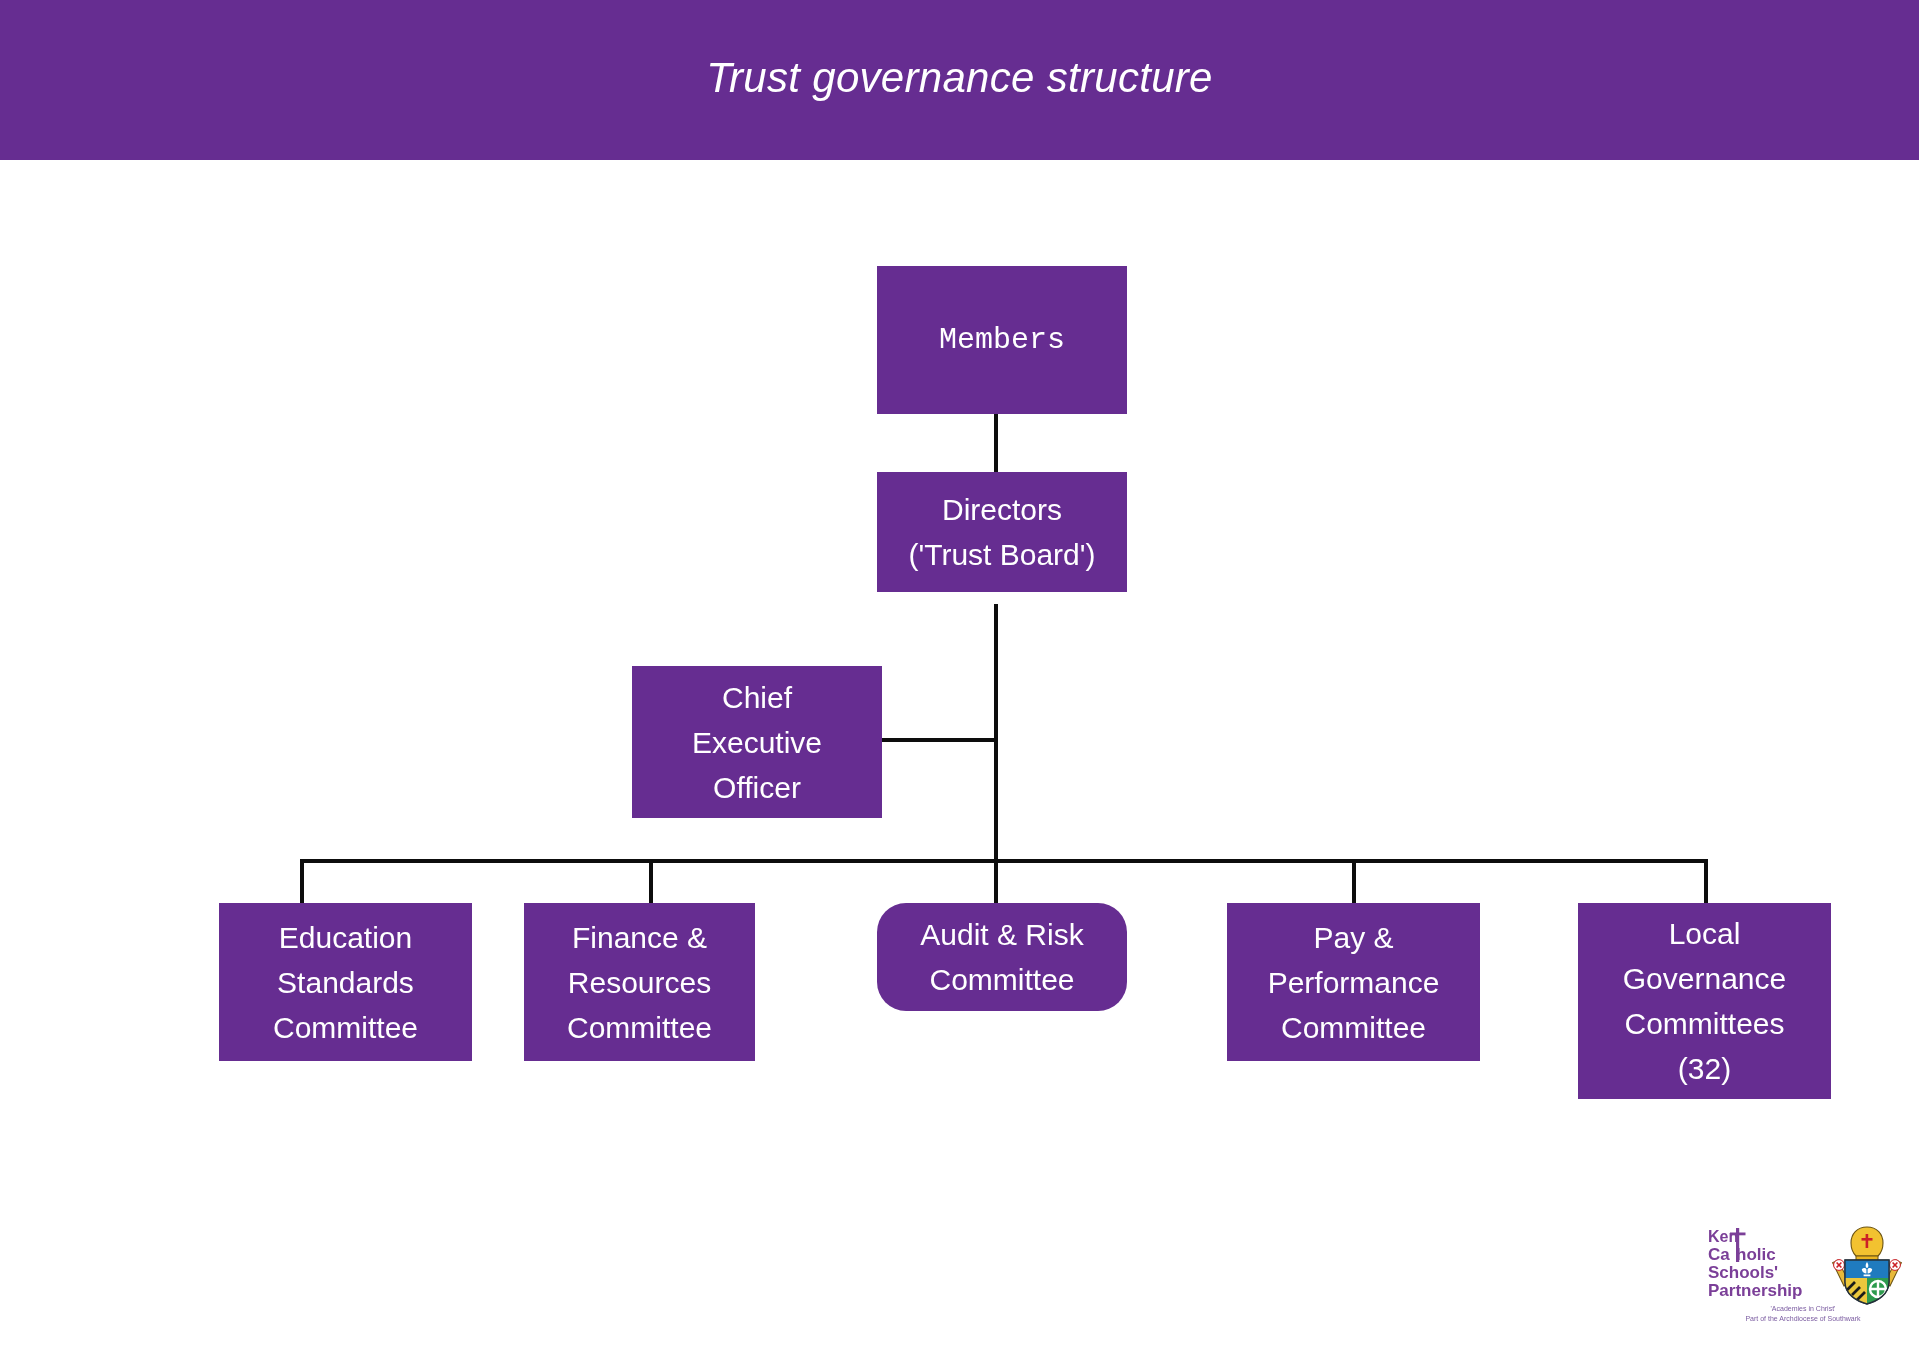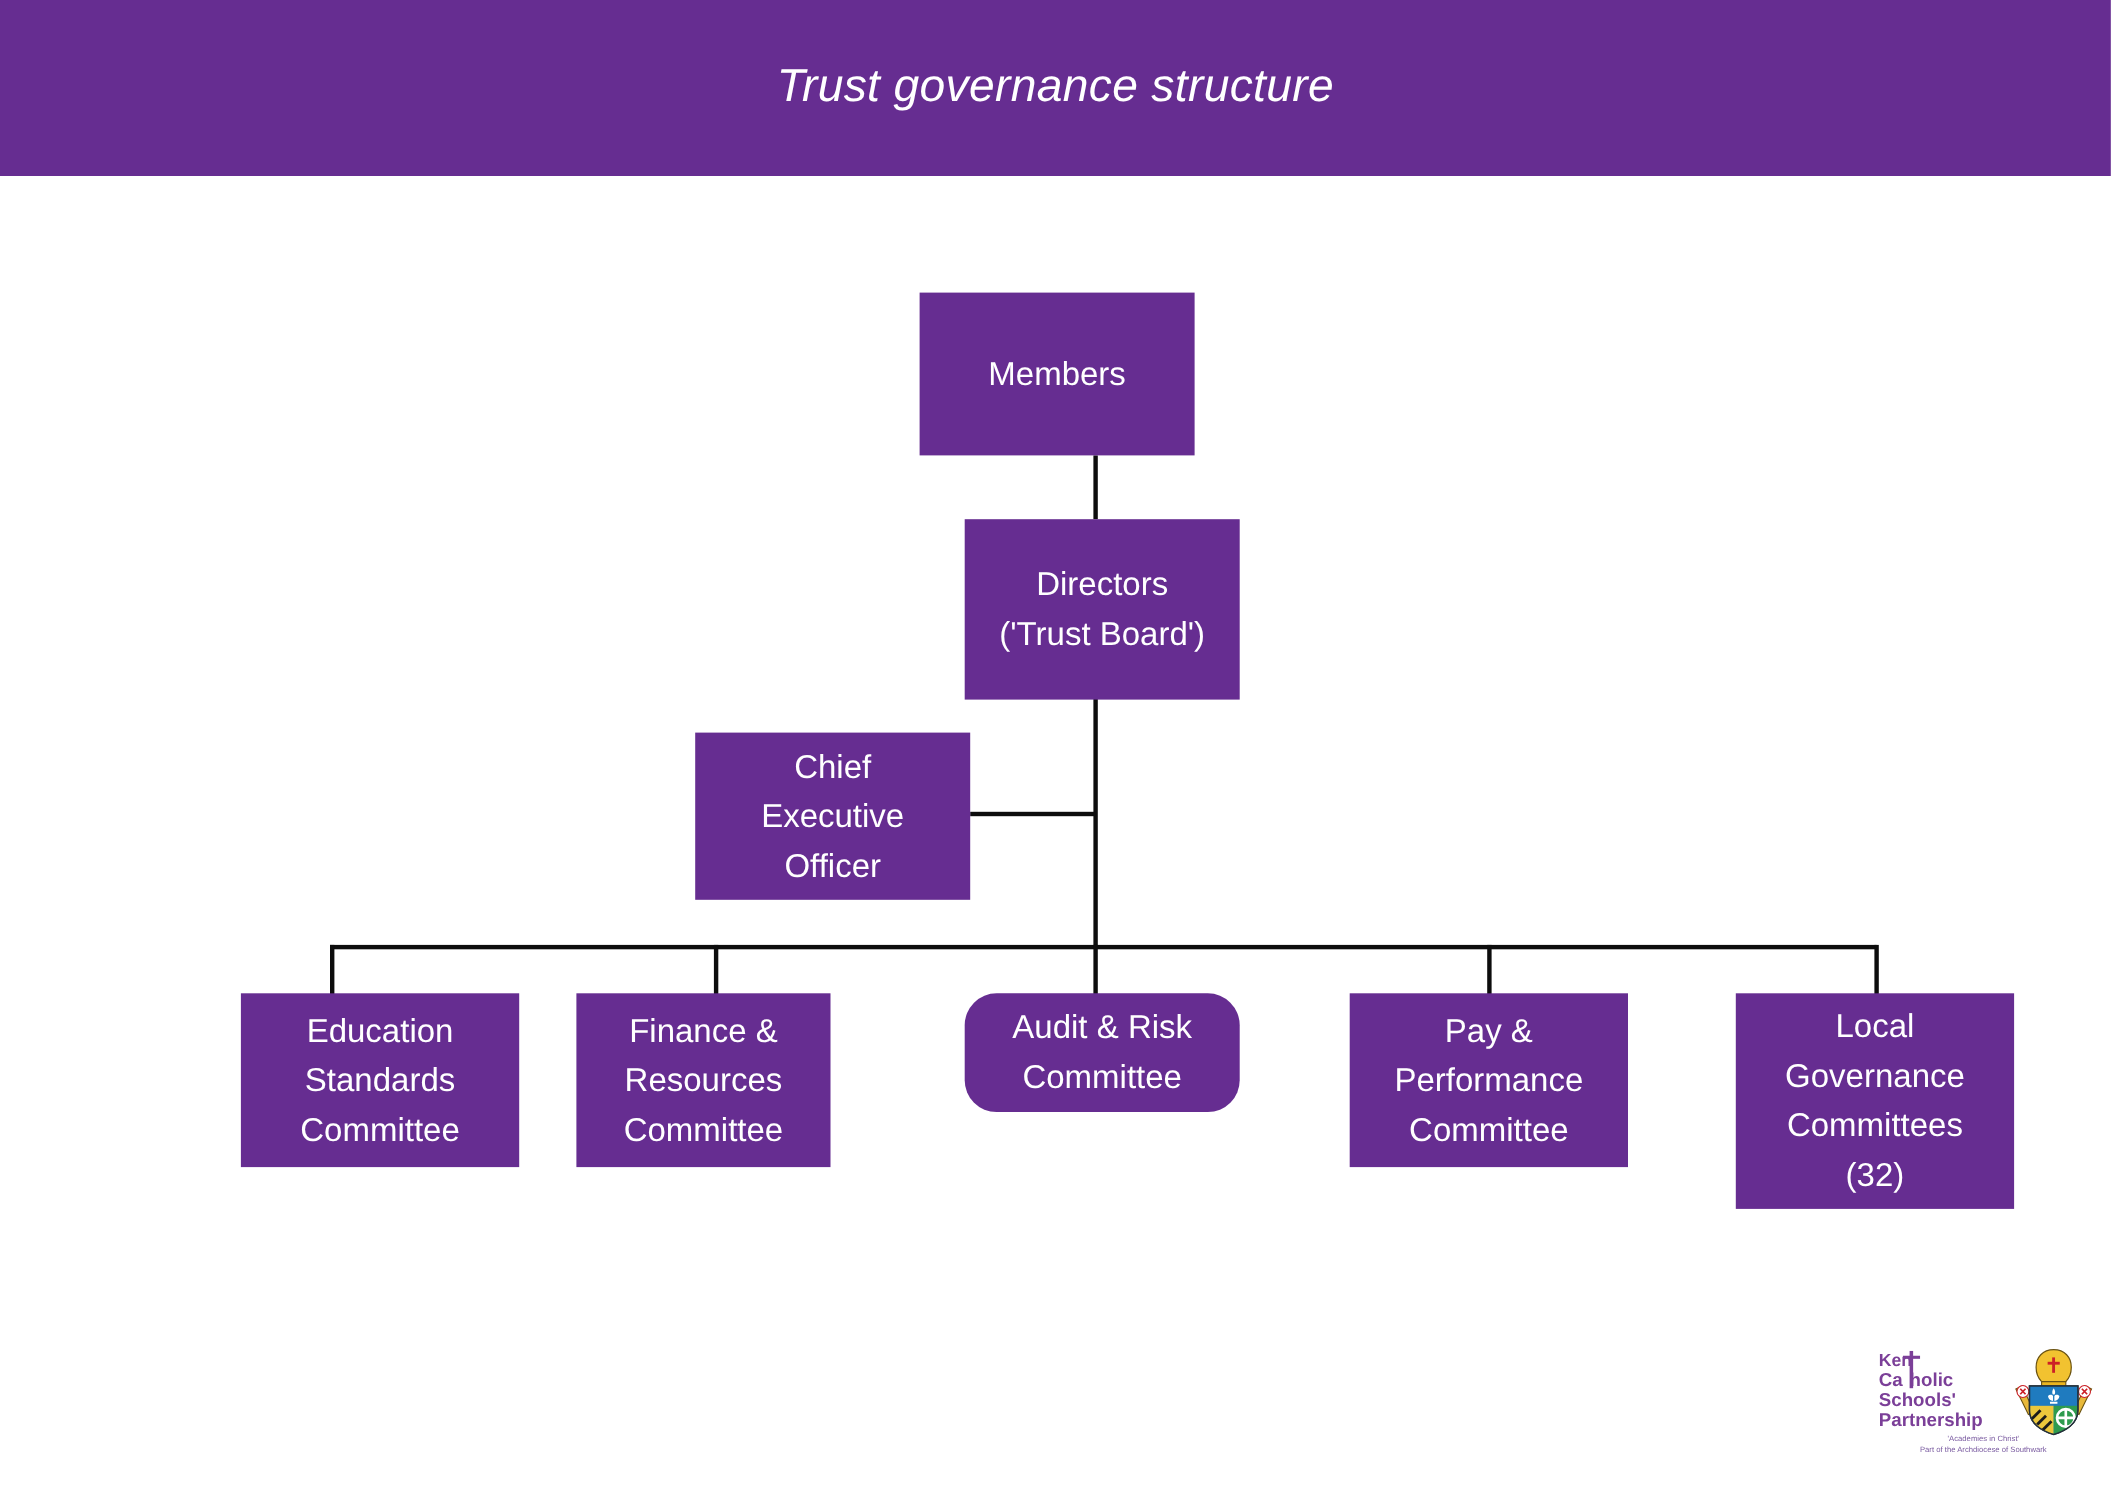"Members" #node-members { font-family: none -> Liberation Mono, monospace; left: 836px -> 877px }
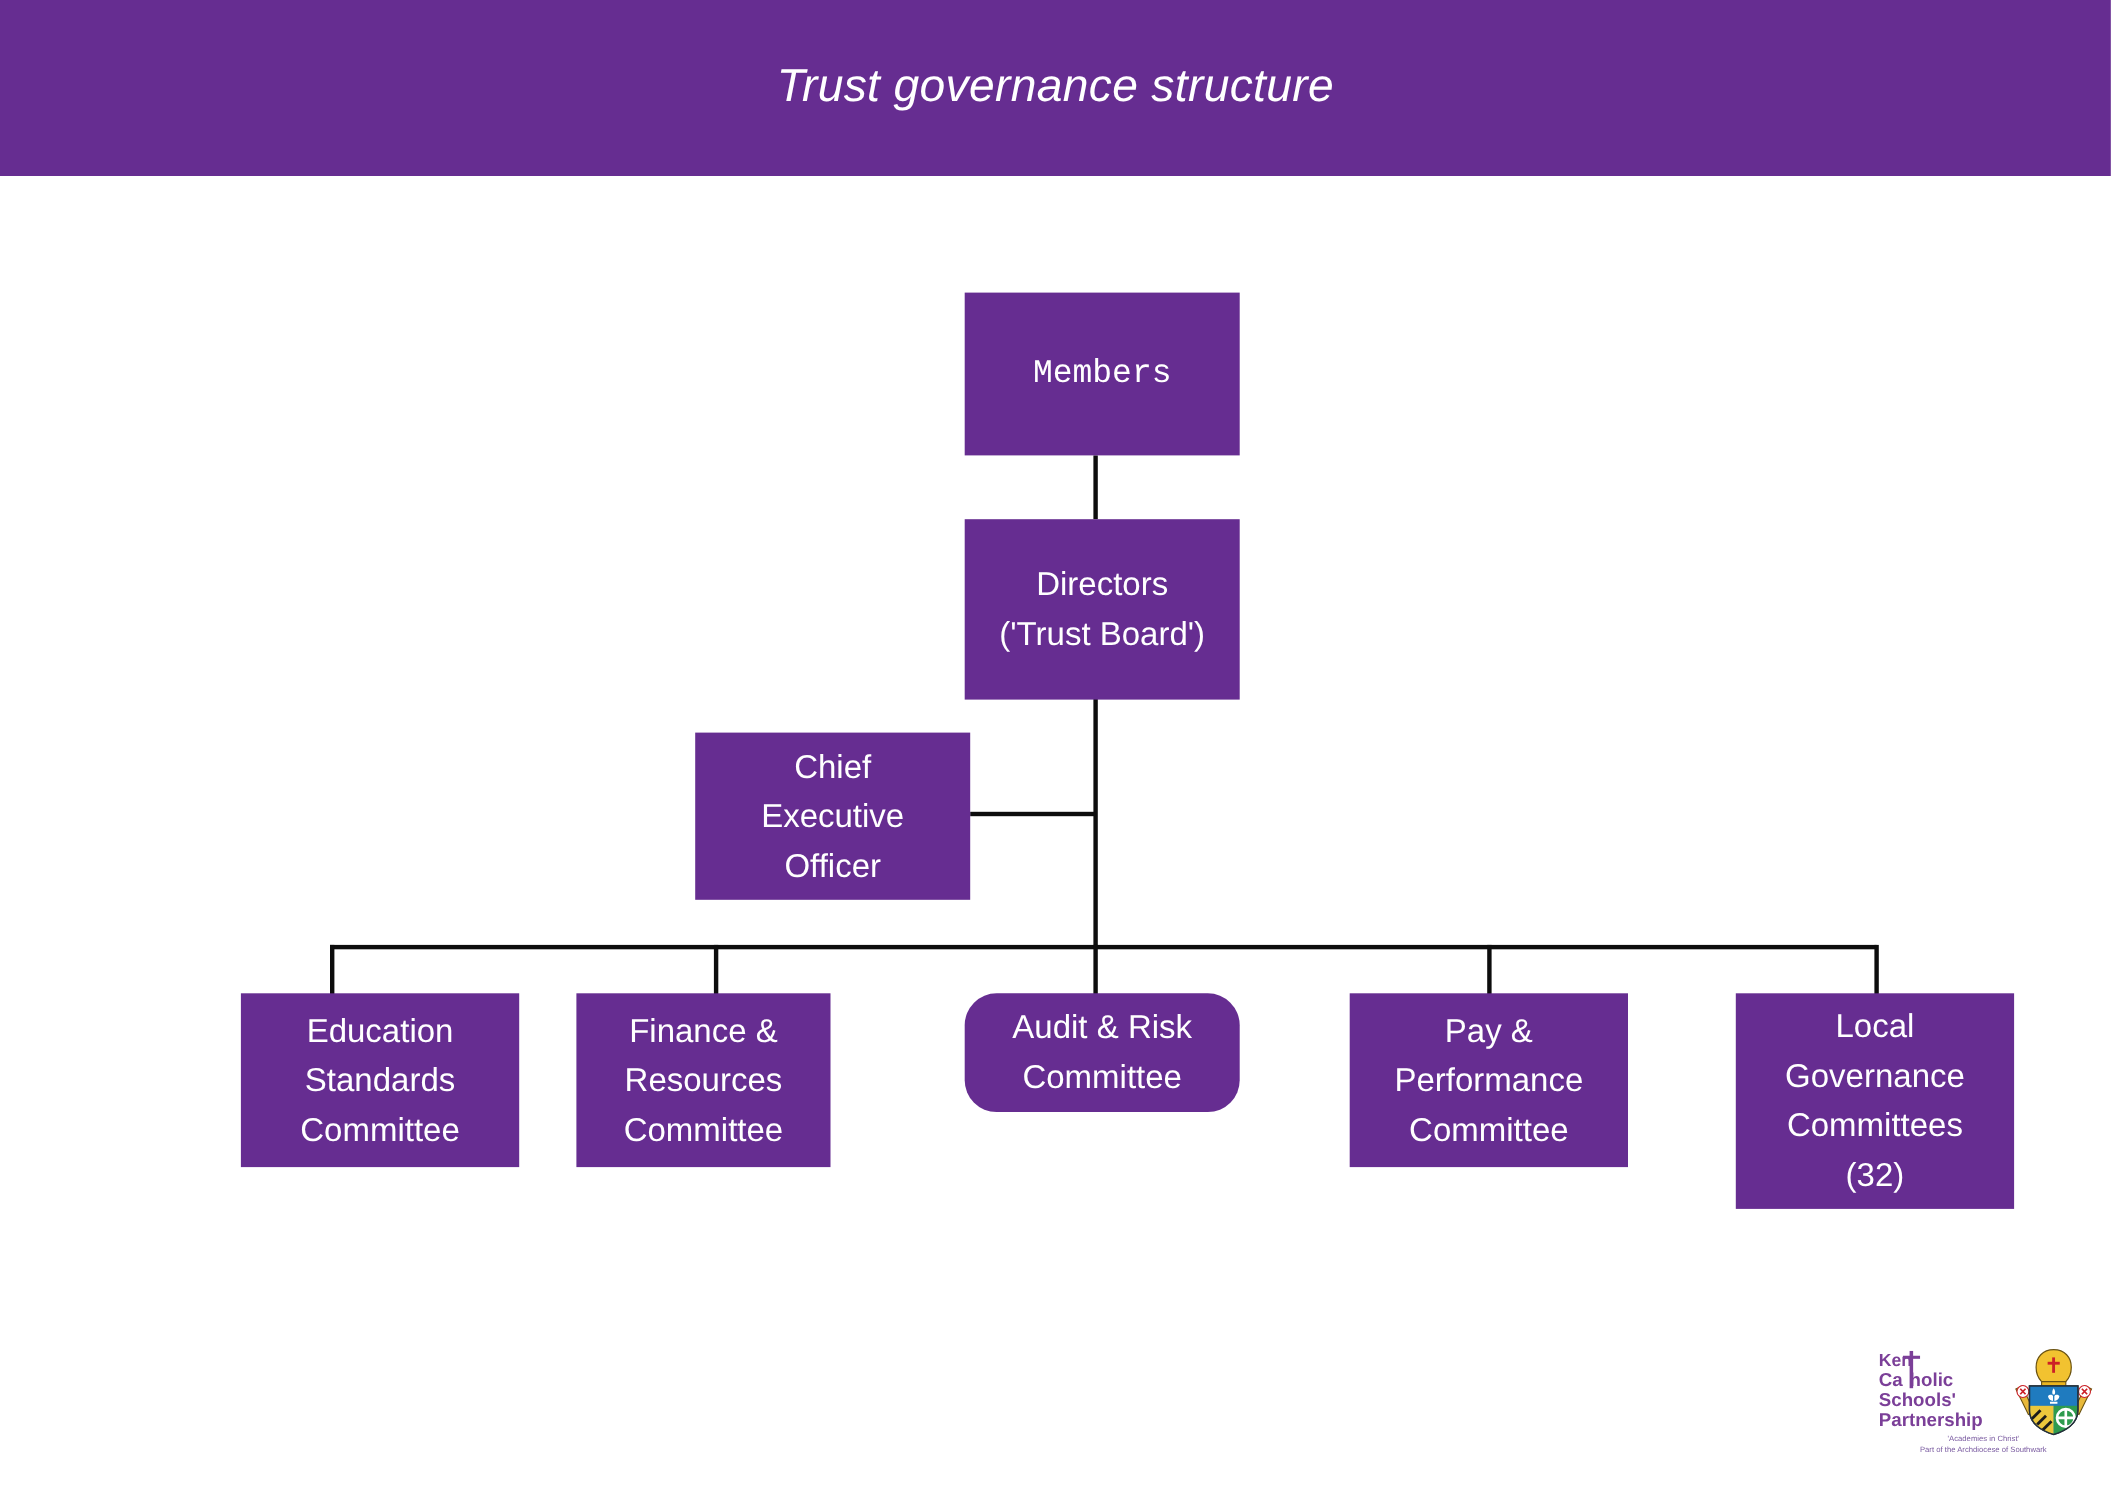"Directors" #node-directors { height: 164px -> 120px }
